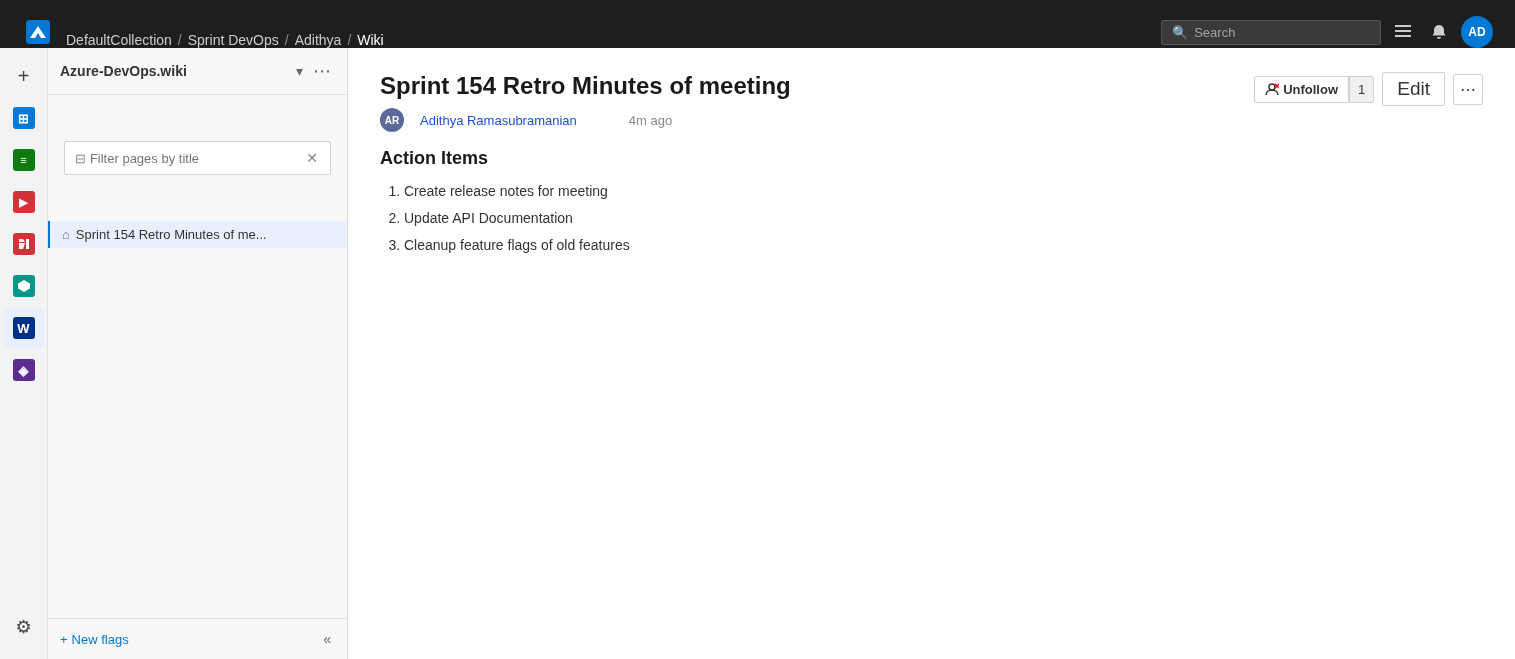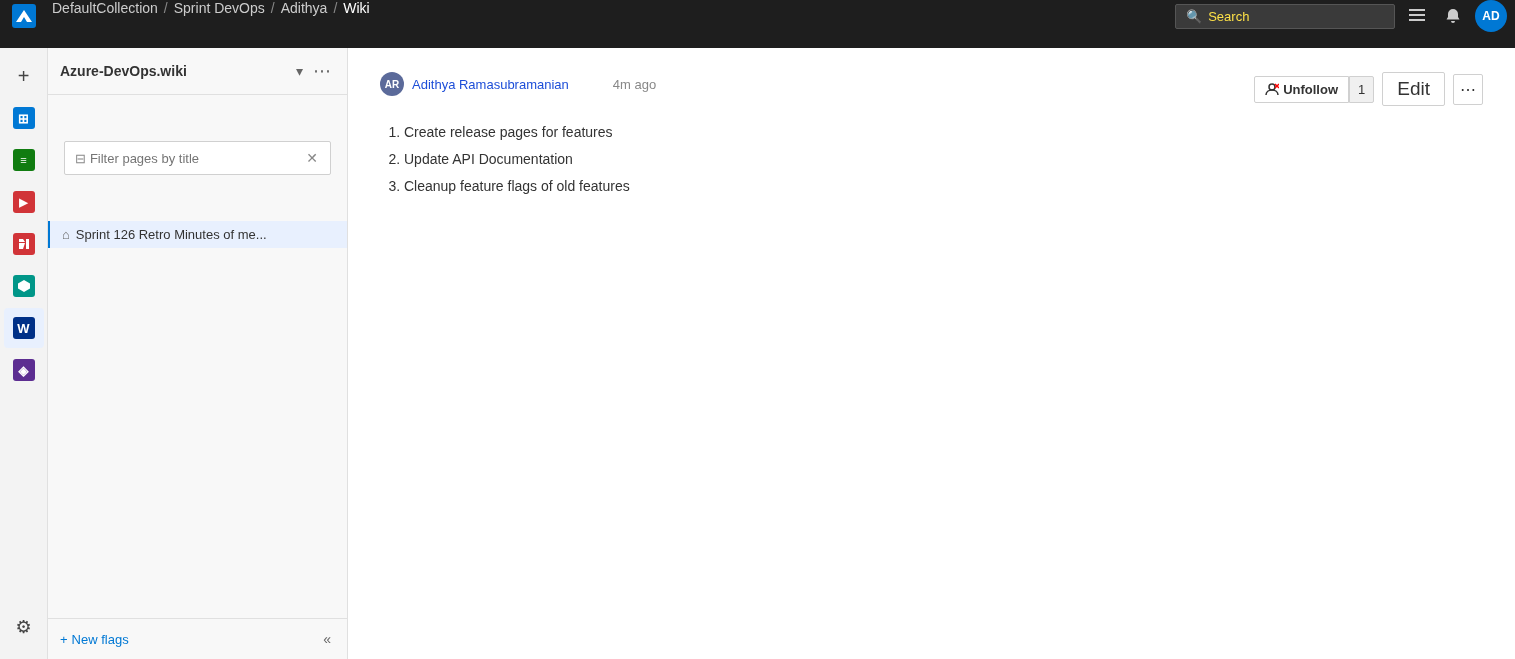"DefaultCollection" .top-nav { align-items: flex-start -> flex-end; padding: 0 8px -> 0 22px }
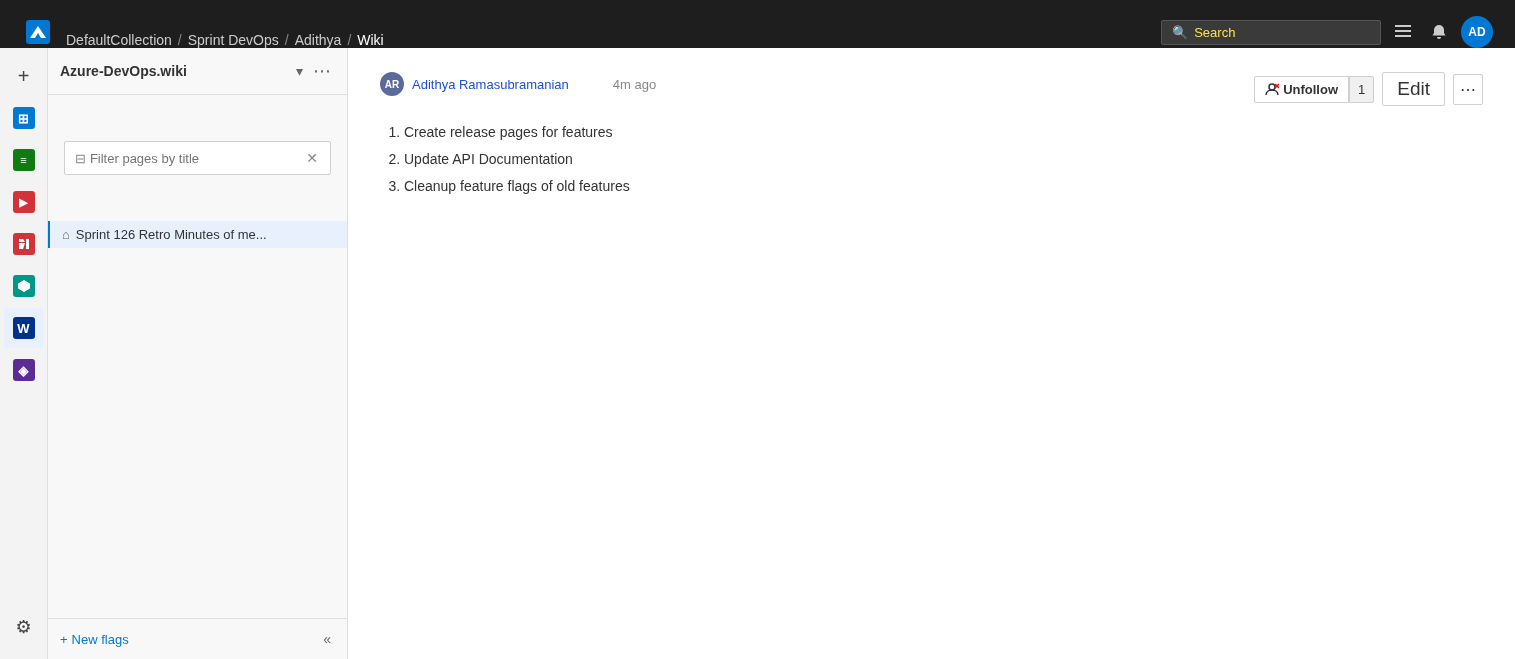"Search" span { color: #fde047 -> #a3a3a3 }
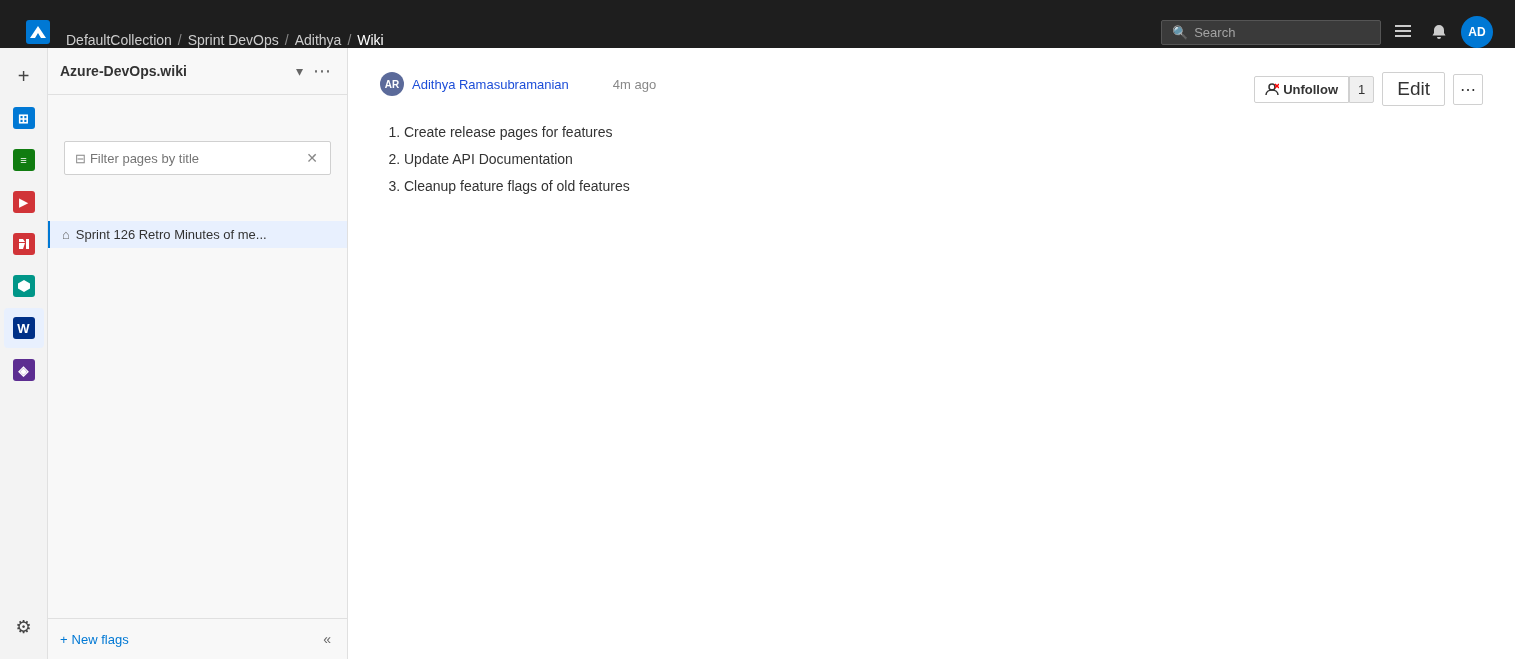"Sprint 154 Retro Minutes of meeting" h1.page-title { html: none -> <h1>Sprint 154 Retro Minutes of meeting</h1> }
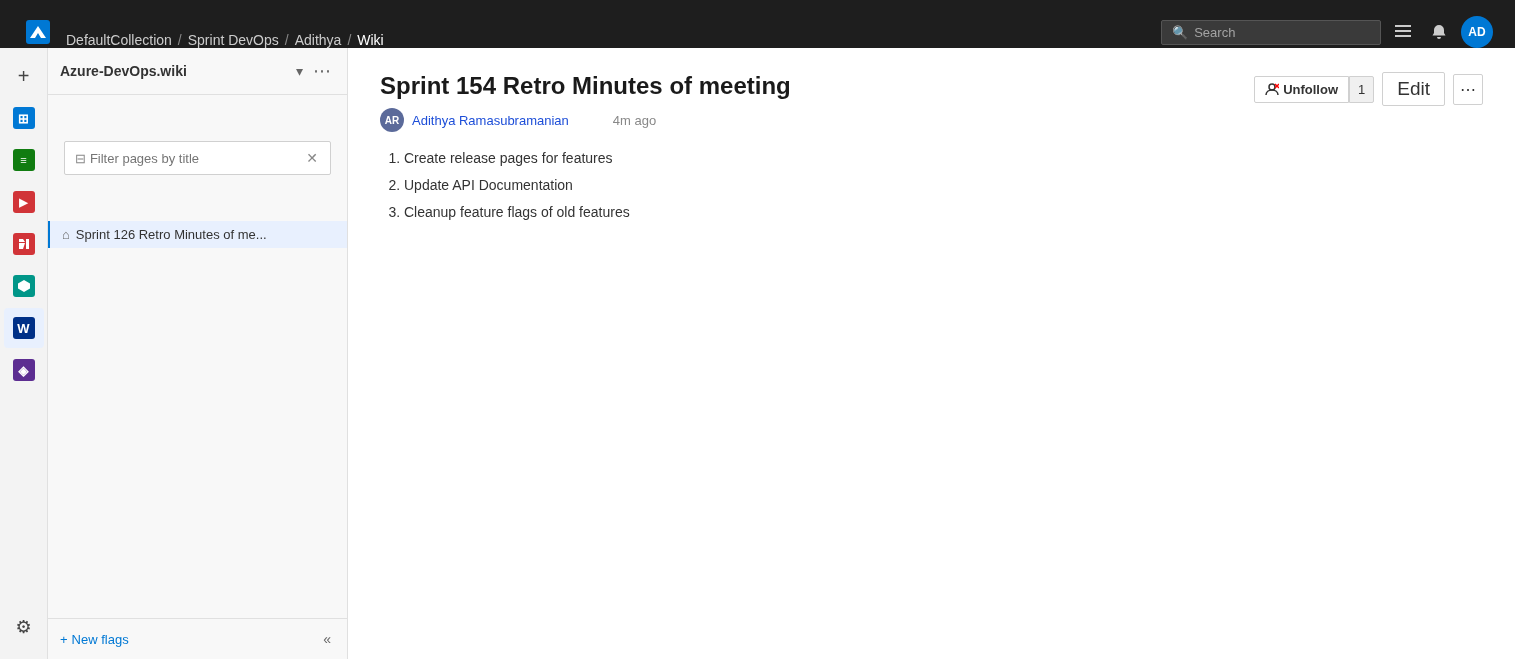"AR" .page-meta { gap: 8px -> 16px }
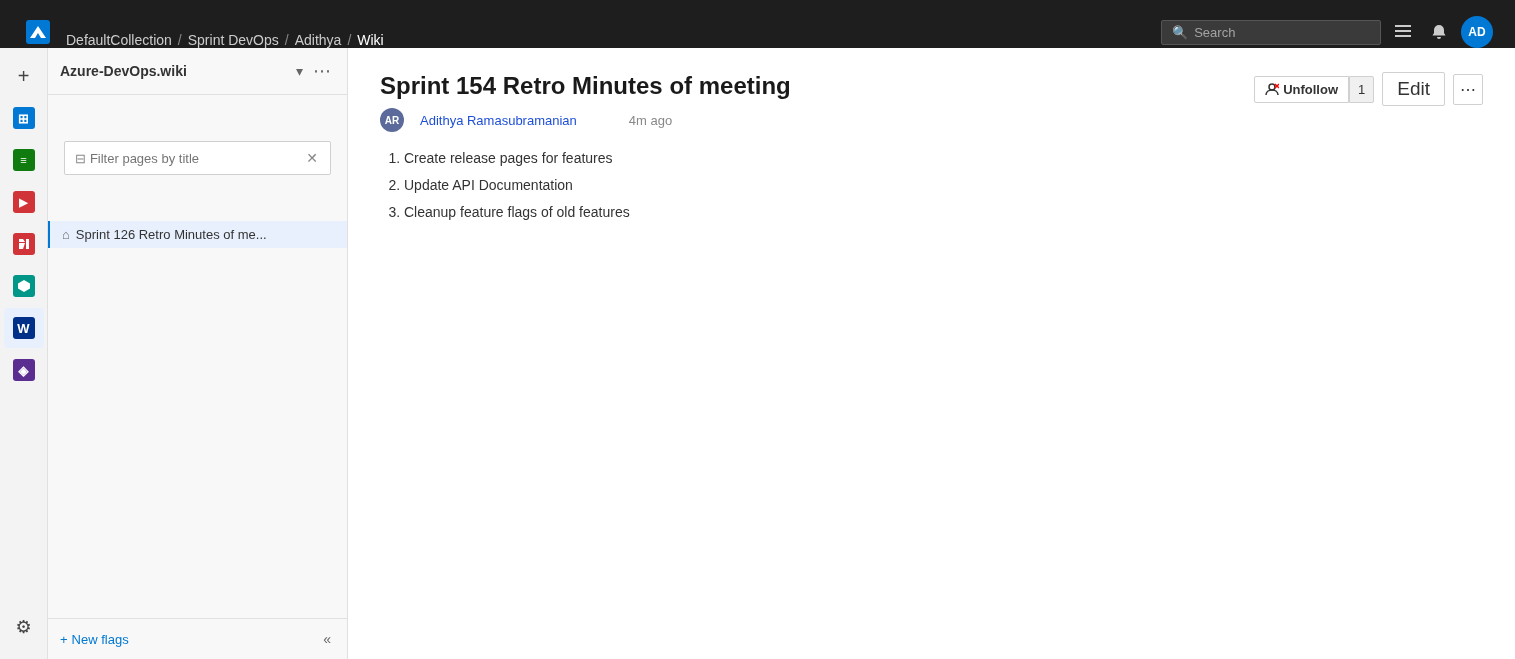"Action Items" h2 { html: none -> <h2>Action Items</h2> }
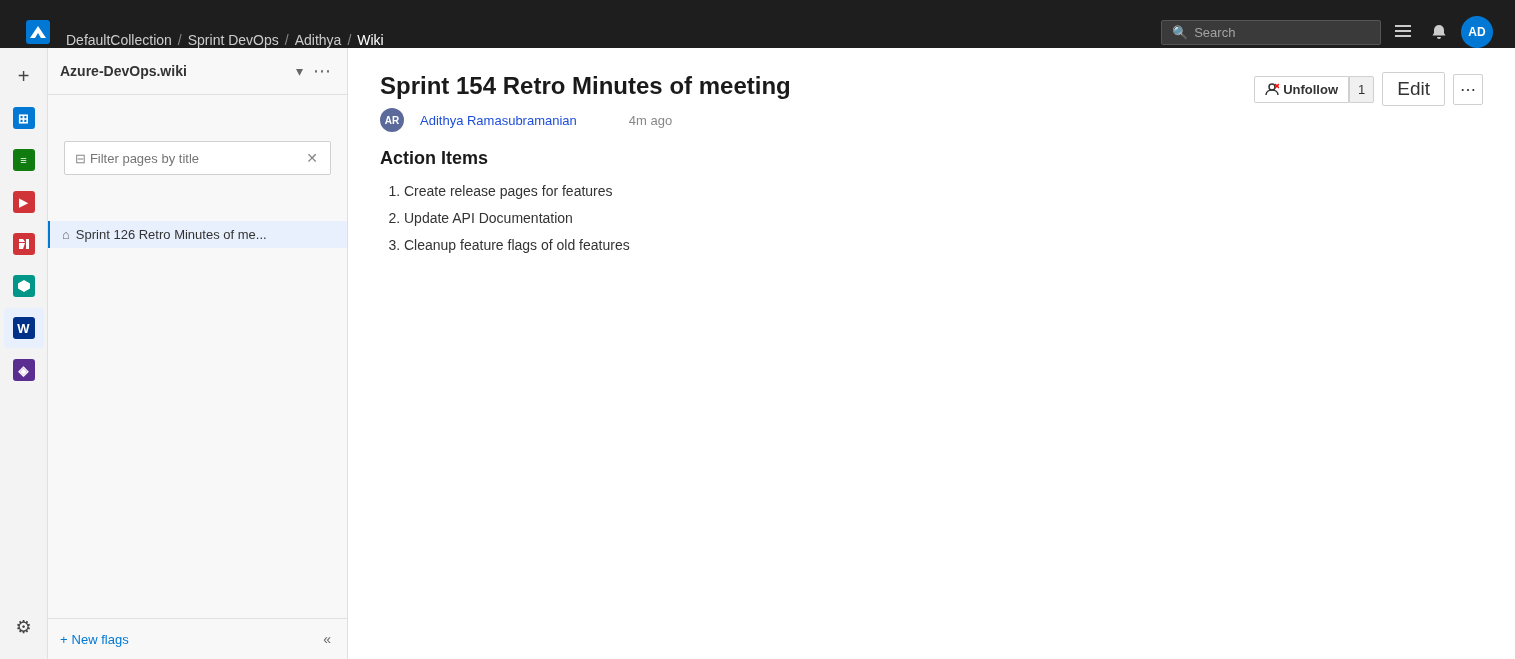"Create release pages for features" li { text: pages for features -> notes for meeting }
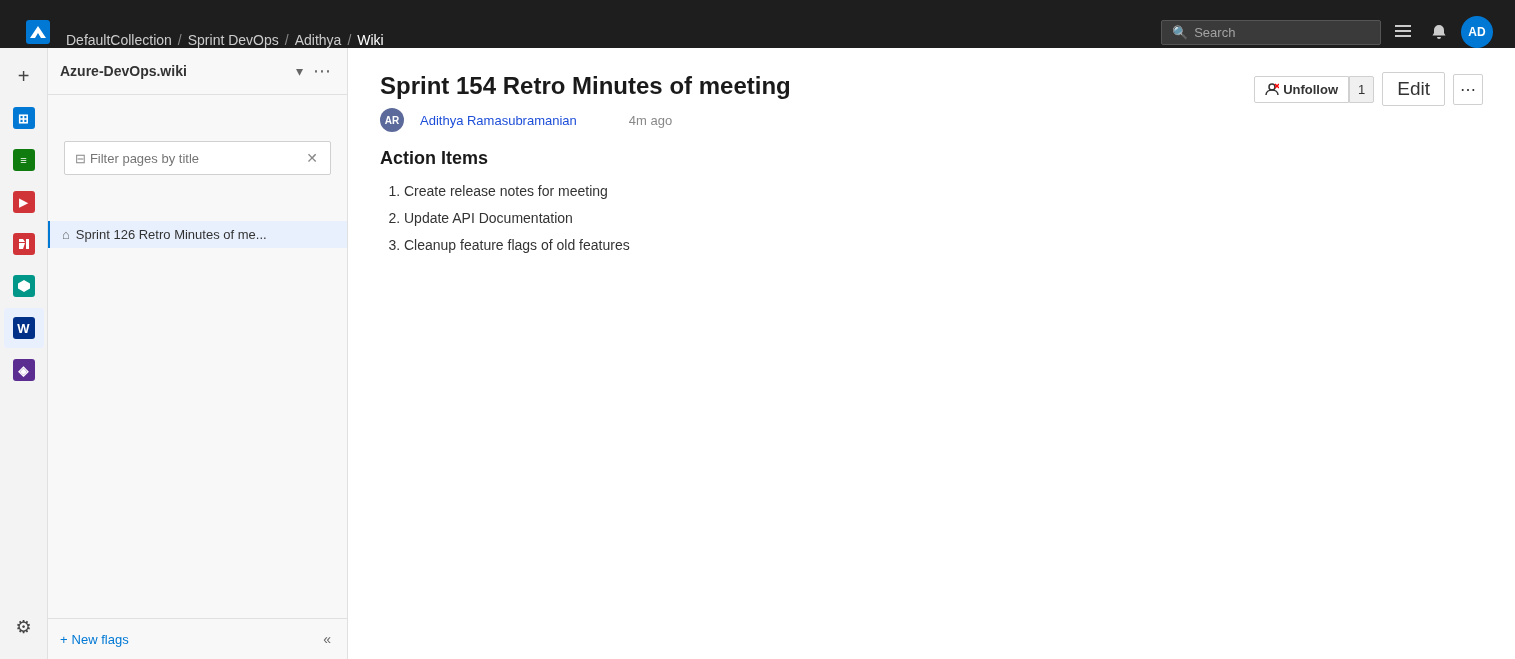"Sprint 126 Retro Minutes of" span.tree-item-label { text: 126 -> 154 }
